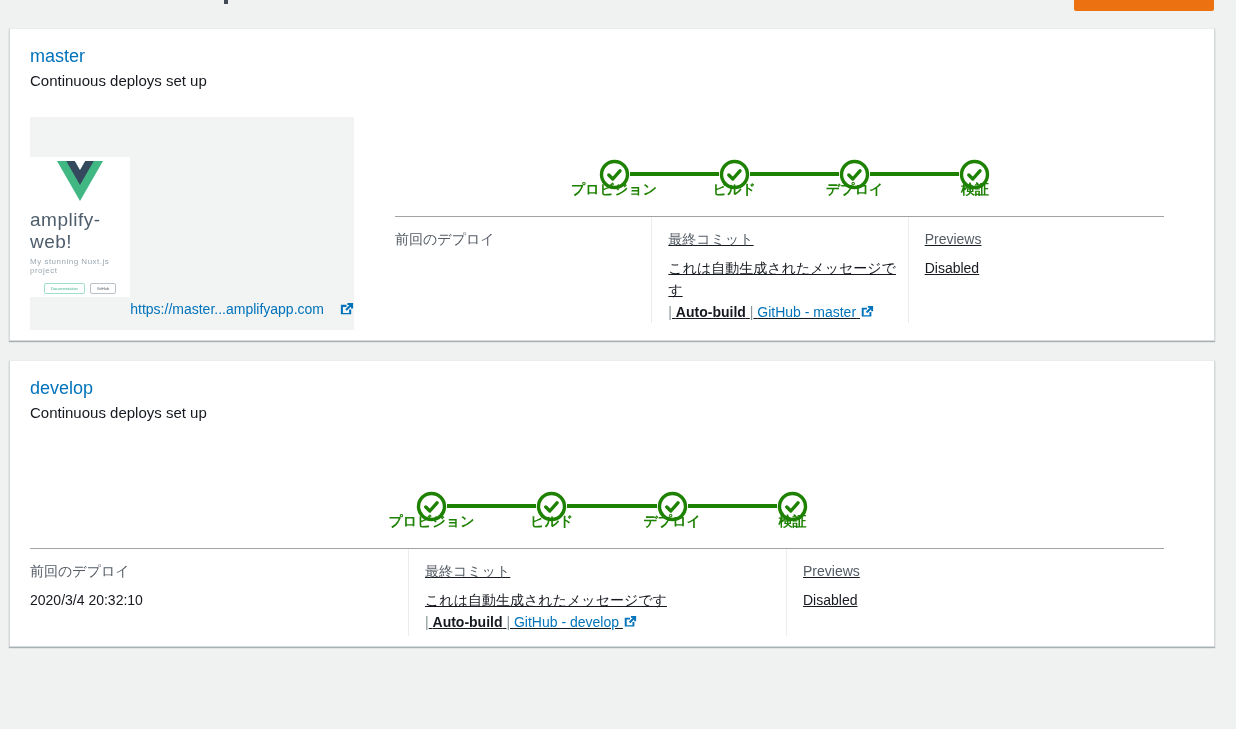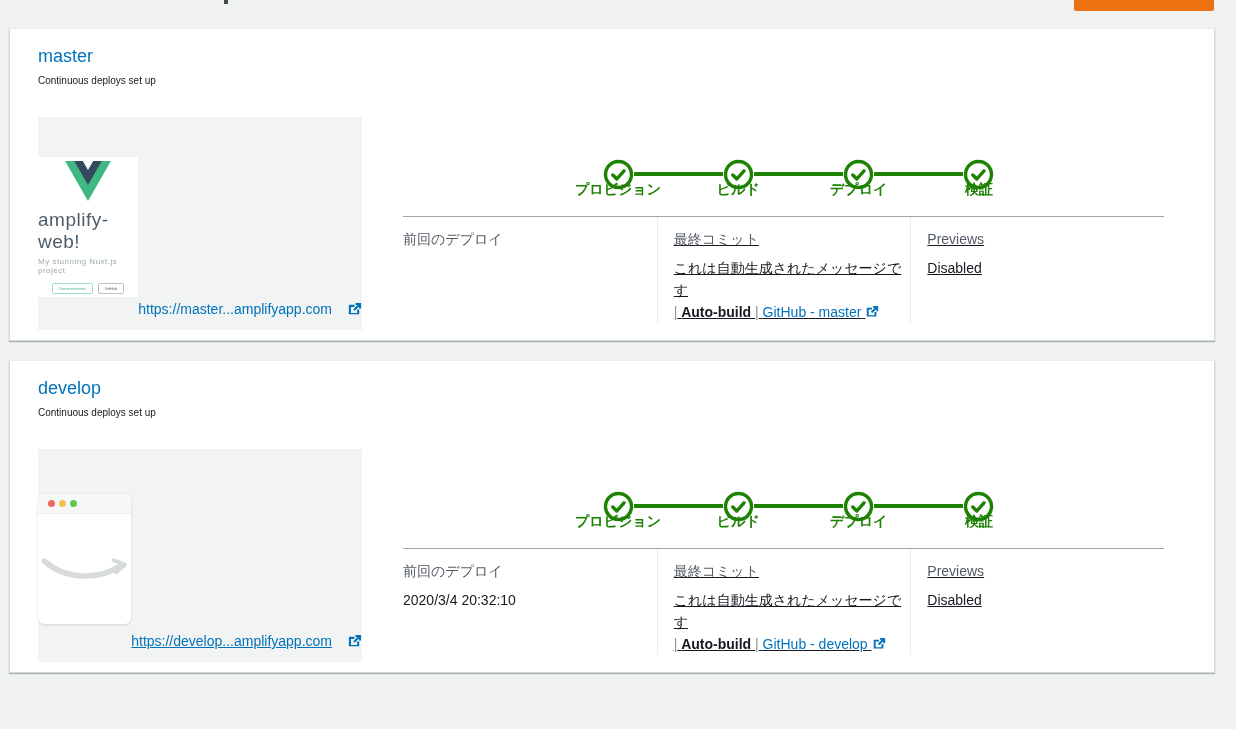"master" .card { padding: 16px 20px 10px 28px -> 16px 20px 10px 20px }
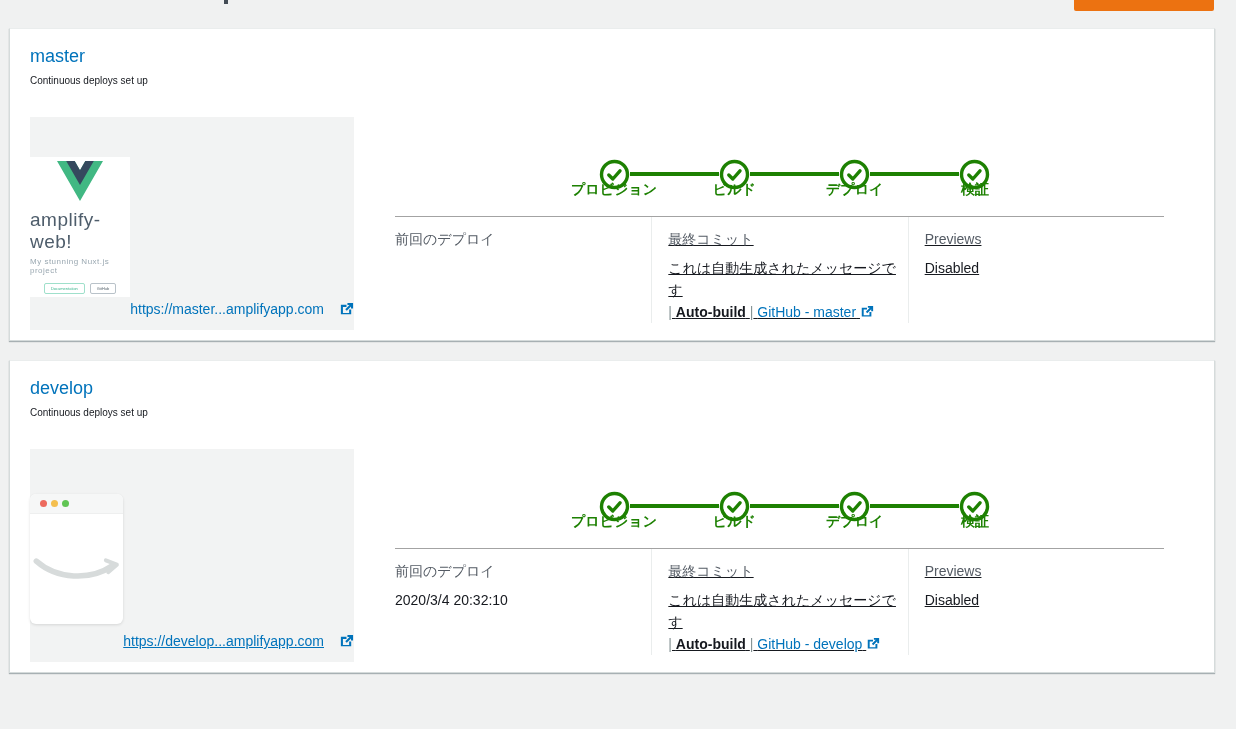"Continuous deploys set up" .branch-status { font-size: 10px -> 15px }
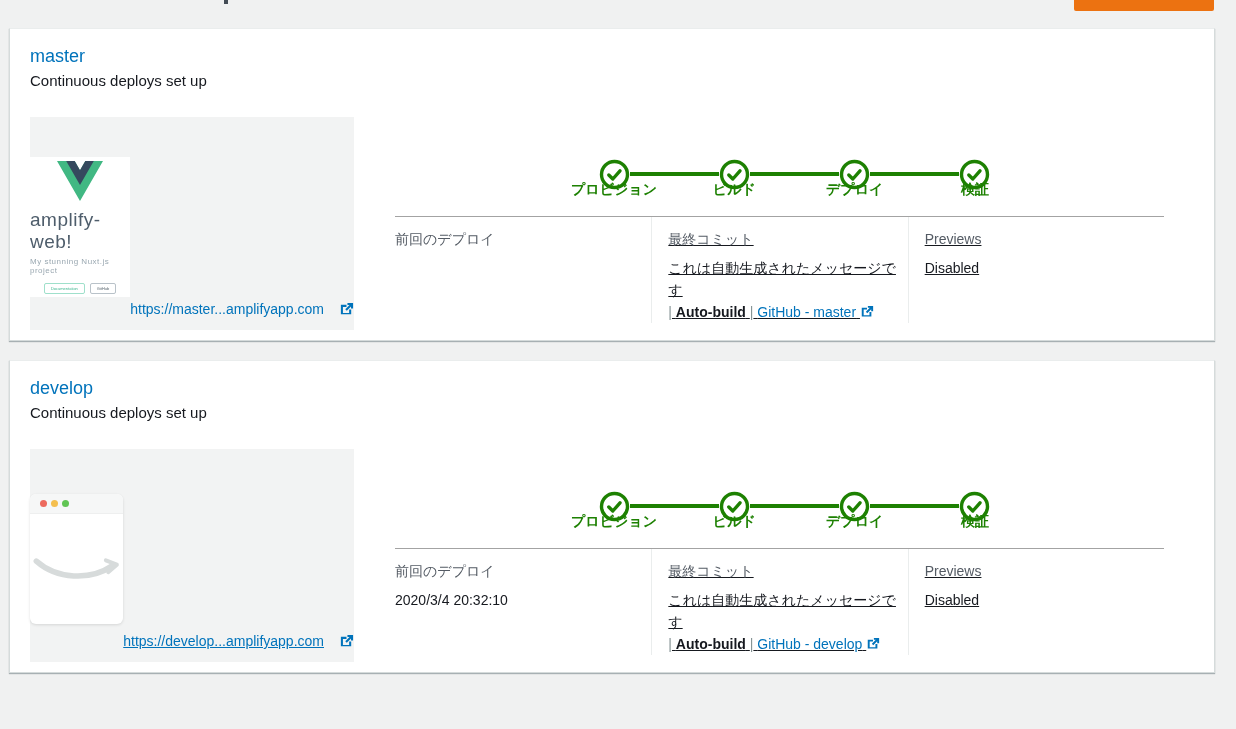"https://develop...amplifyapp.com" div.thumb-col { html: <div> <div> <div> <span></span> <span></span> <span></span> </div> <div> <svg> <path></path> <path></path> </svg> </div> </div> <div> <a>https://develop...amplifyapp.com</a> <svg> <path></path> <path></path> </svg> </div> </div> -> none }
